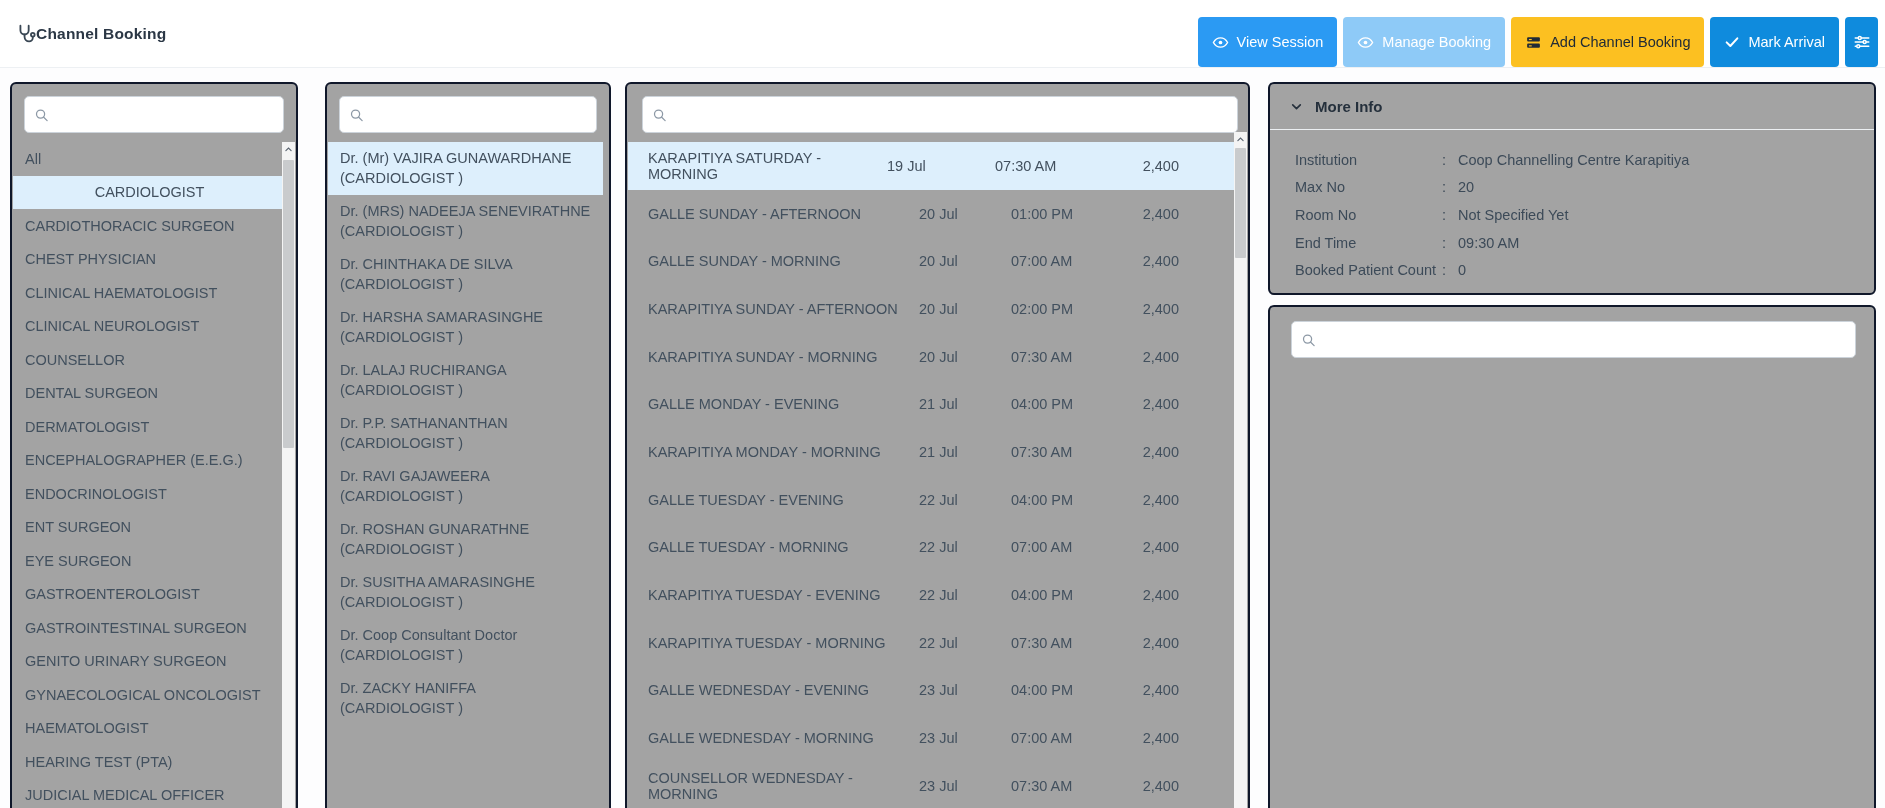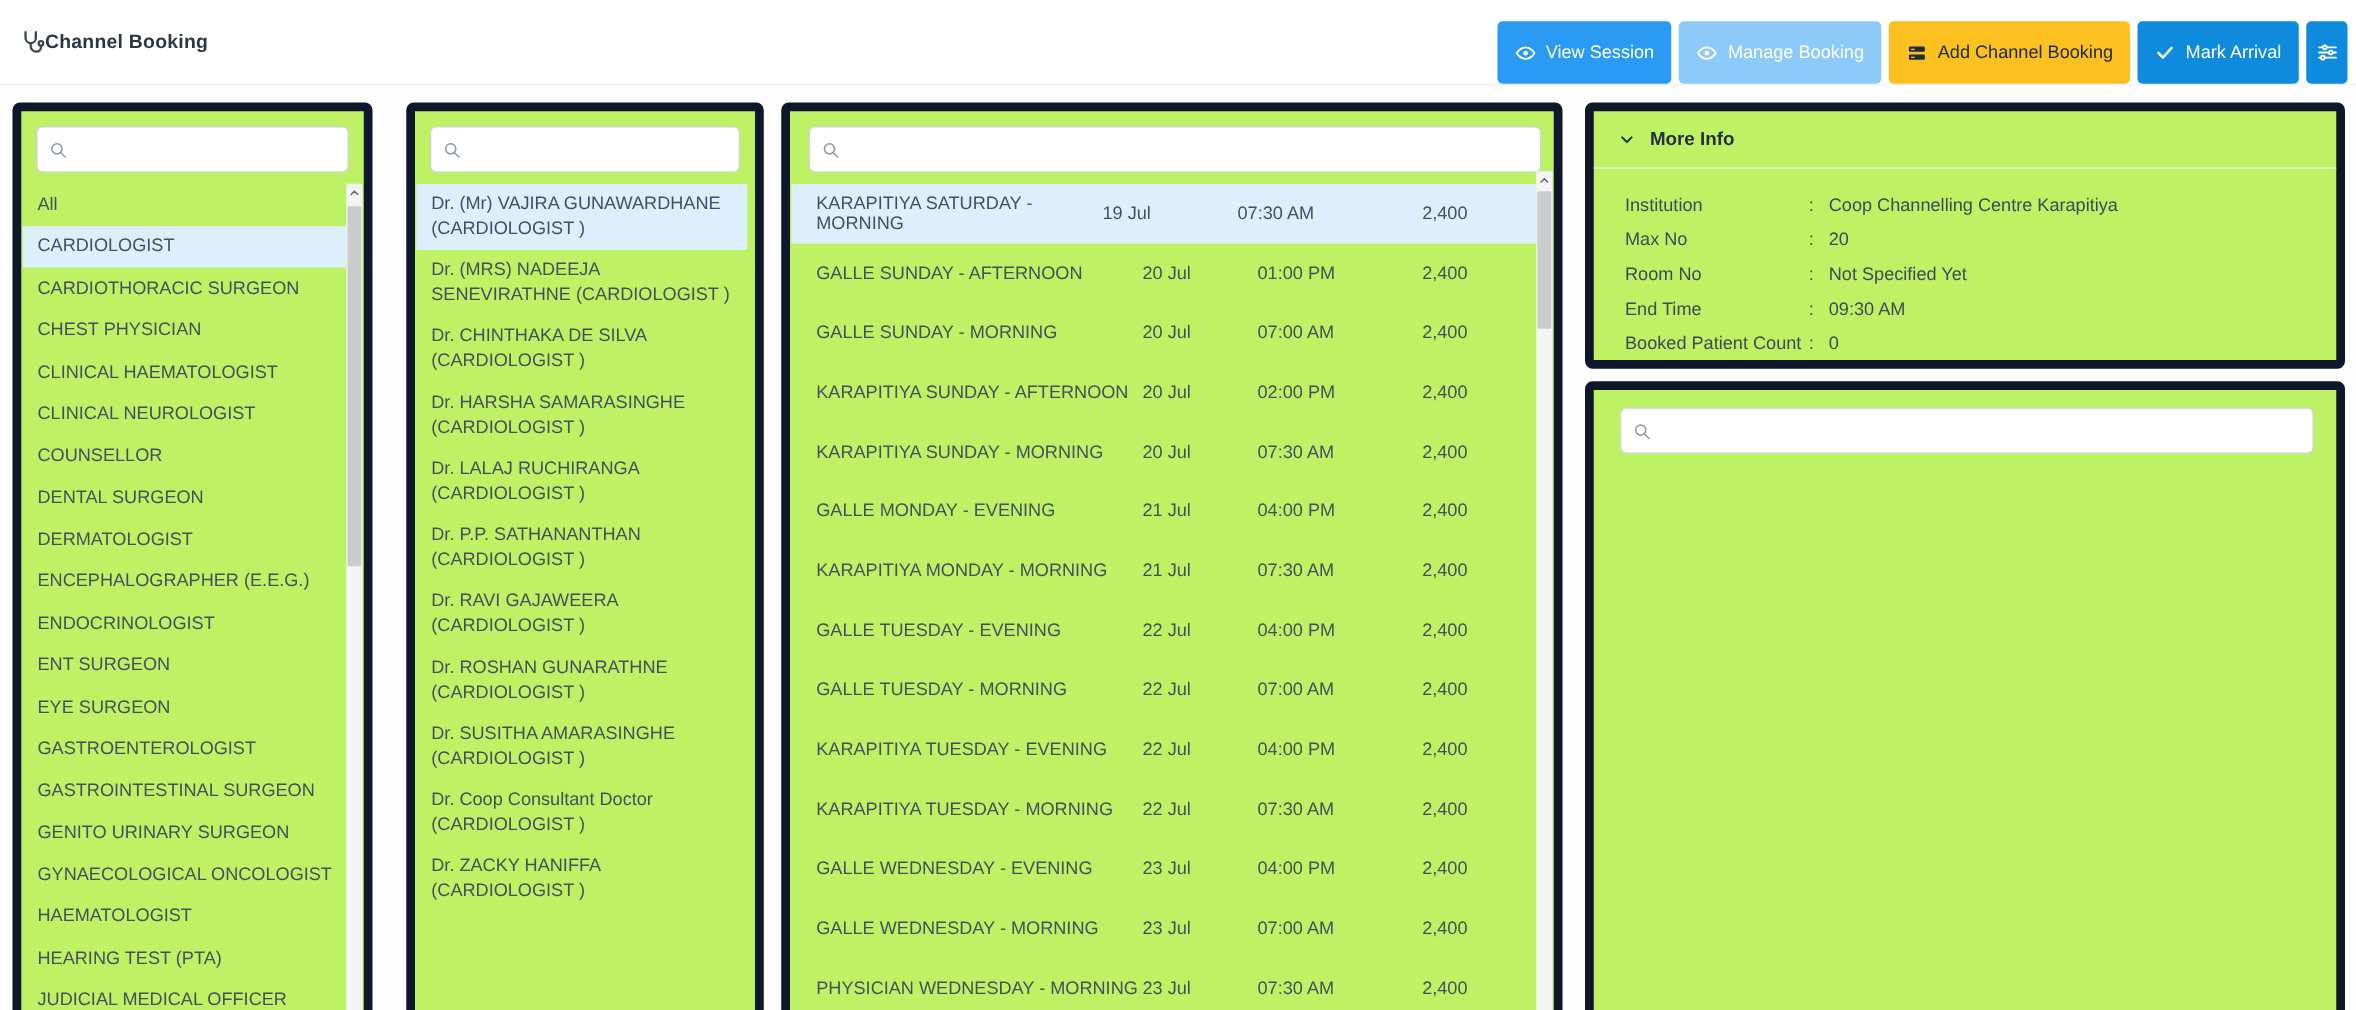"More Info" .card { background: #bef264 -> #a3a3a3; border: 7px solid #0f172a -> 2px solid #0f172a }
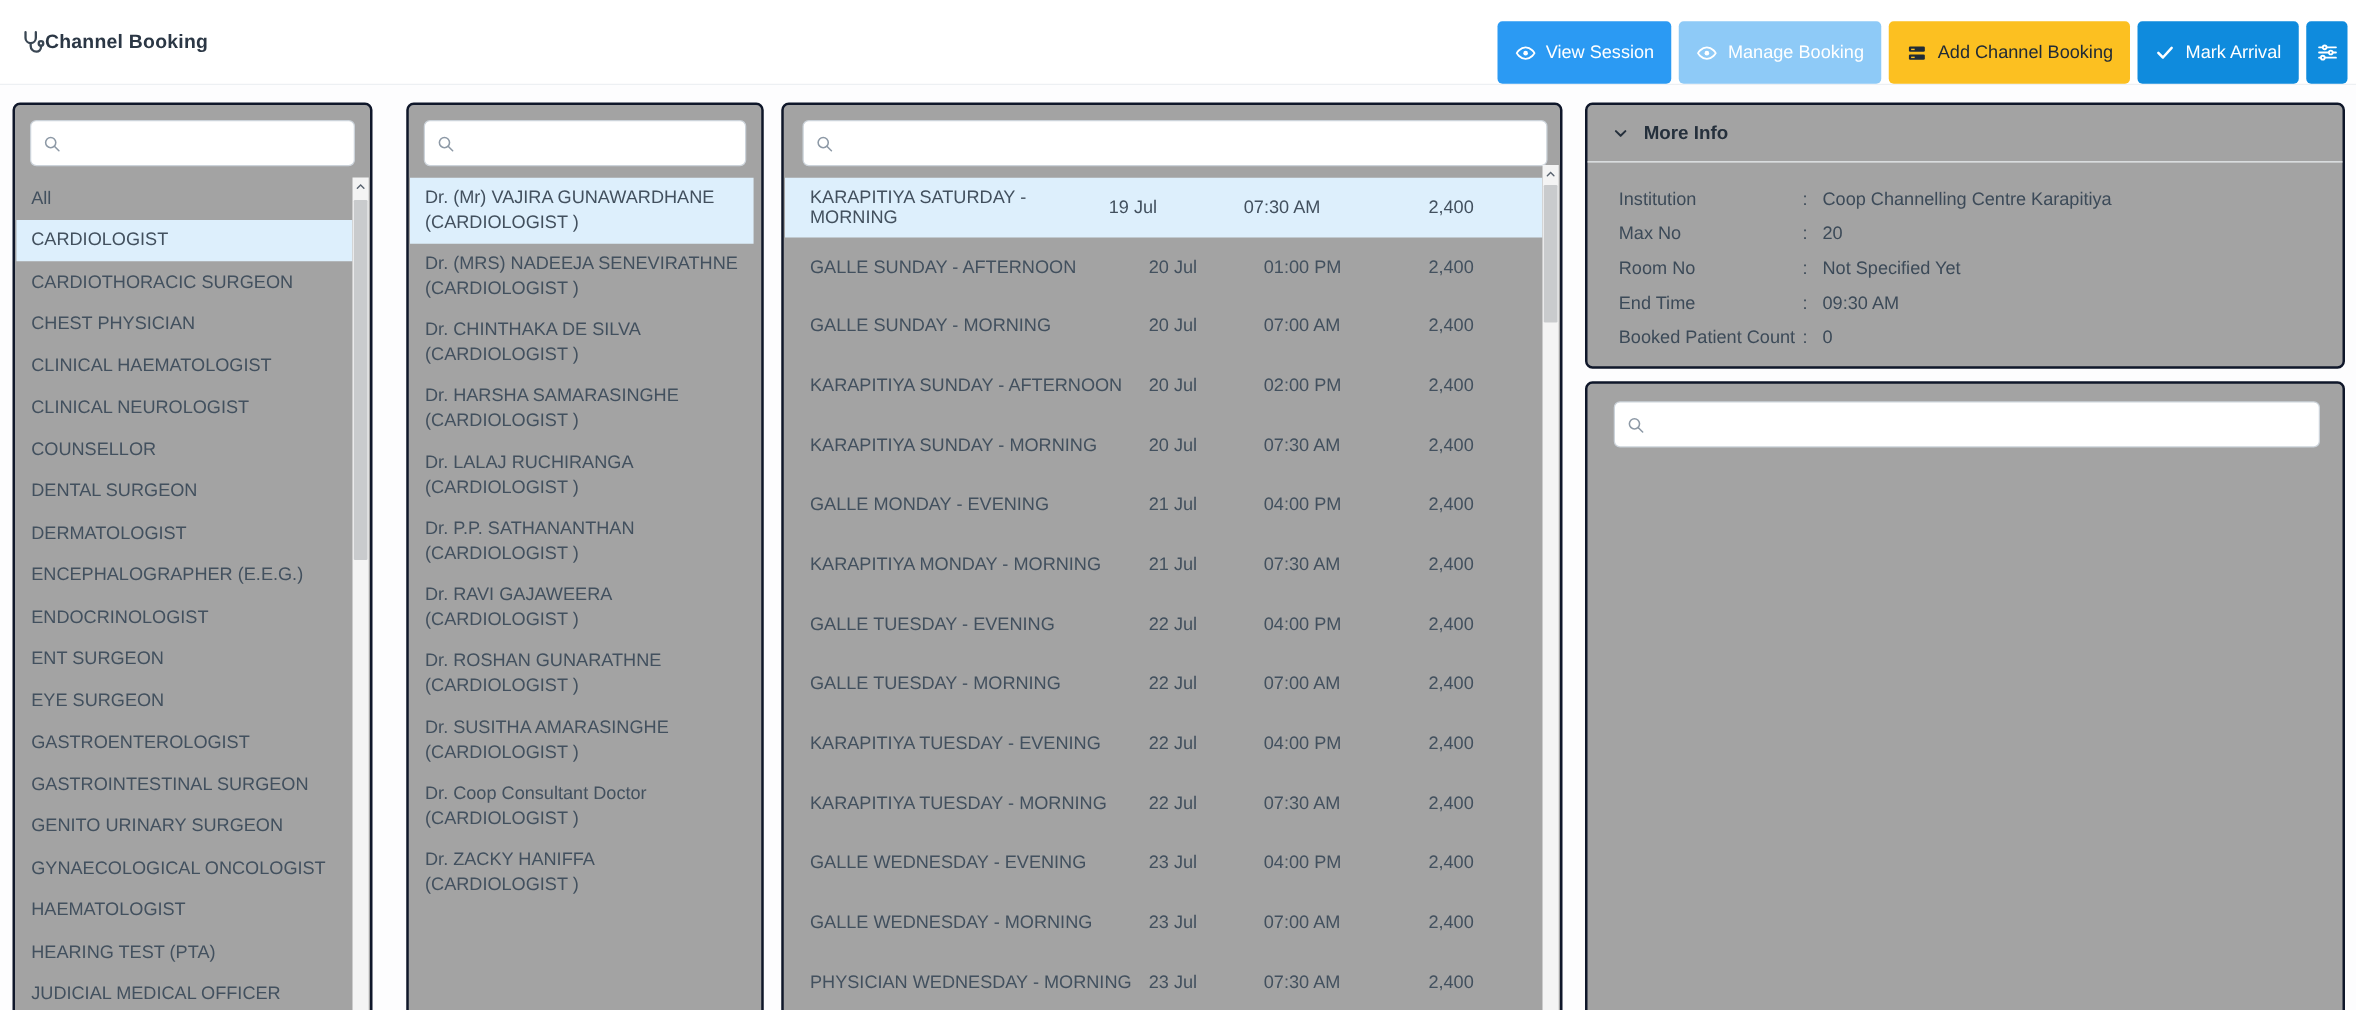"CARDIOLOGIST" .sp-item.selected { justify-content: none -> center }
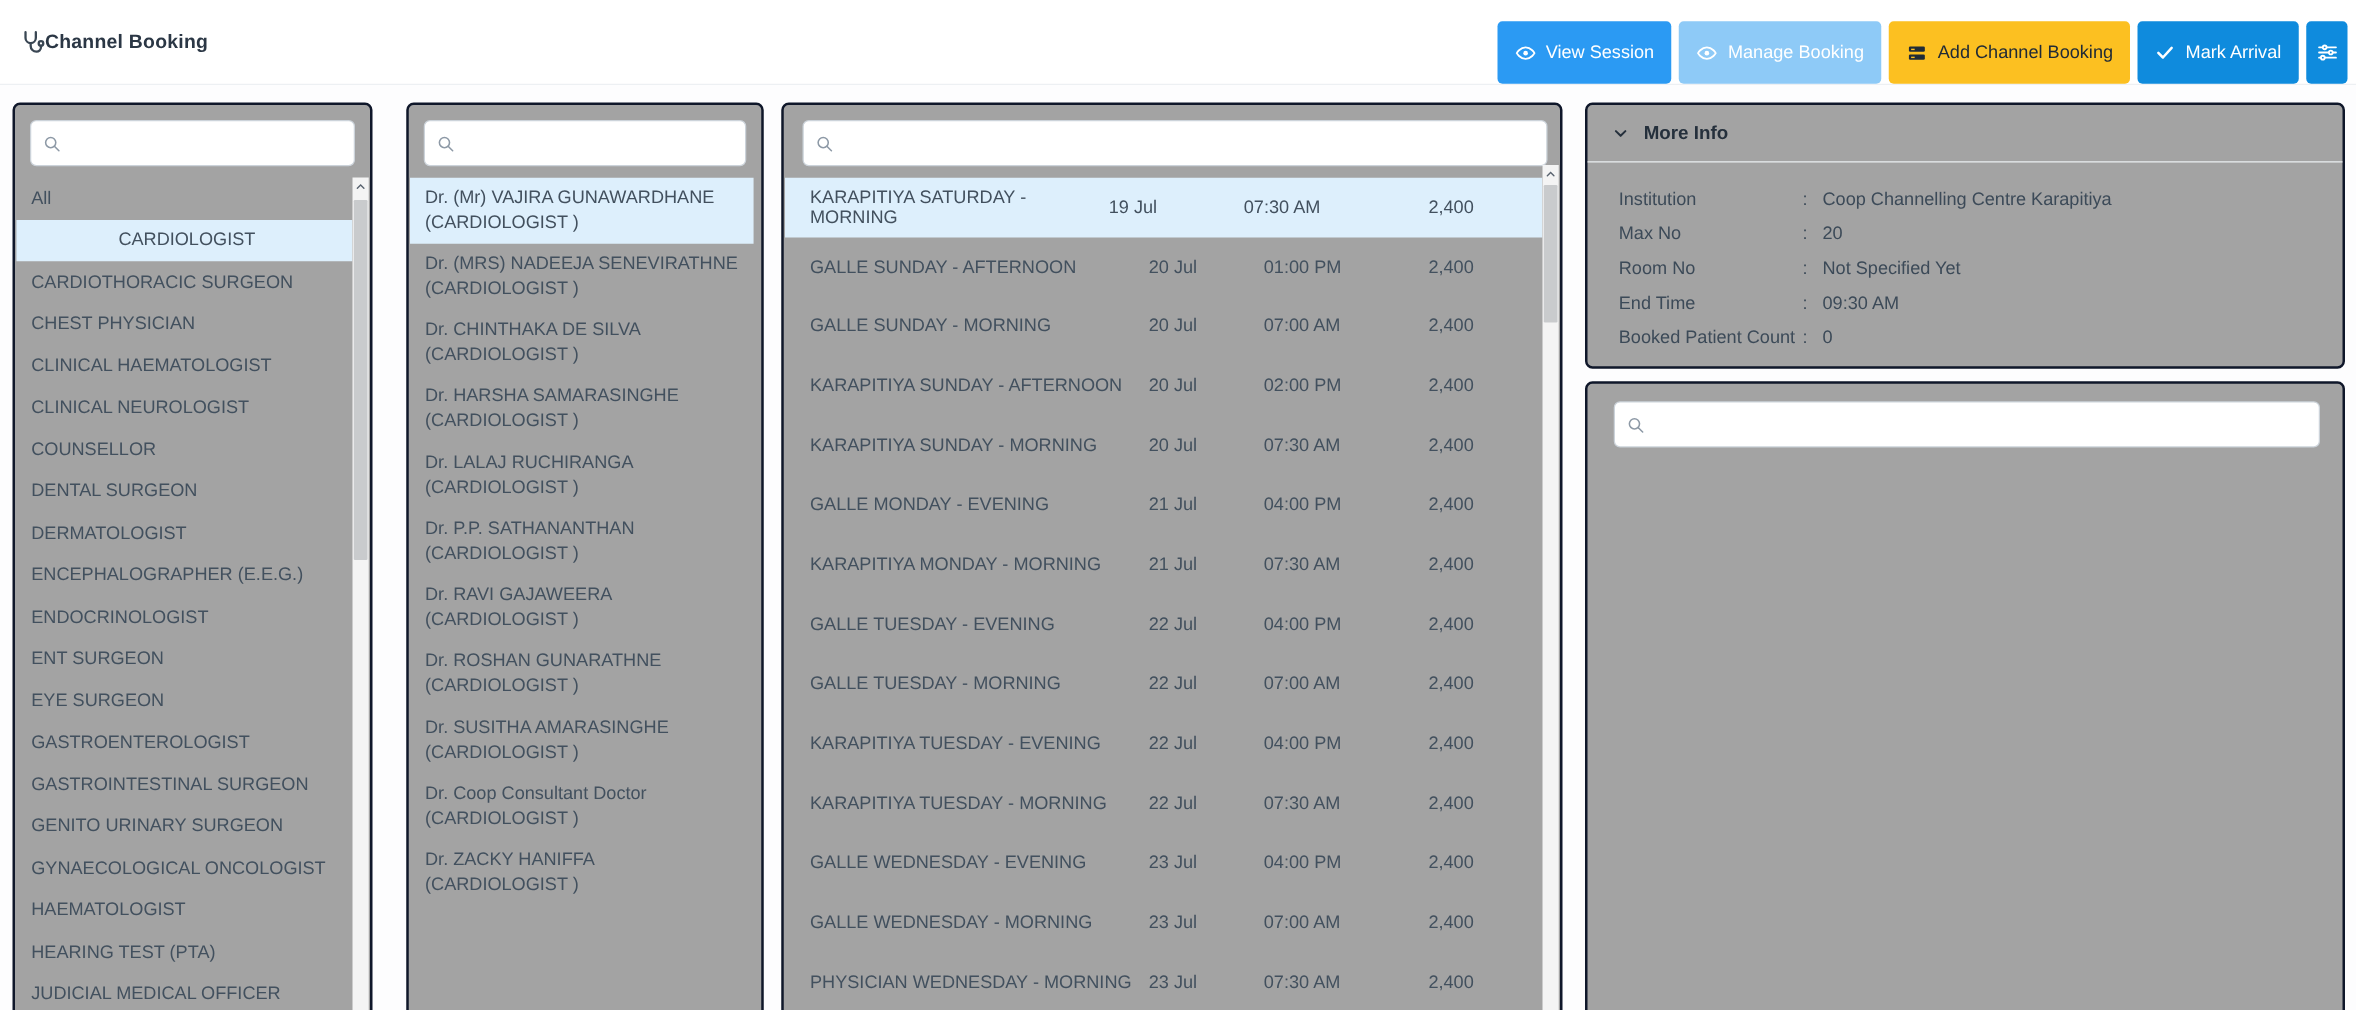"PHYSICIAN WEDNESDAY - MORNING" span.ses-name { text: PHYSICIAN -> COUNSELLOR }
